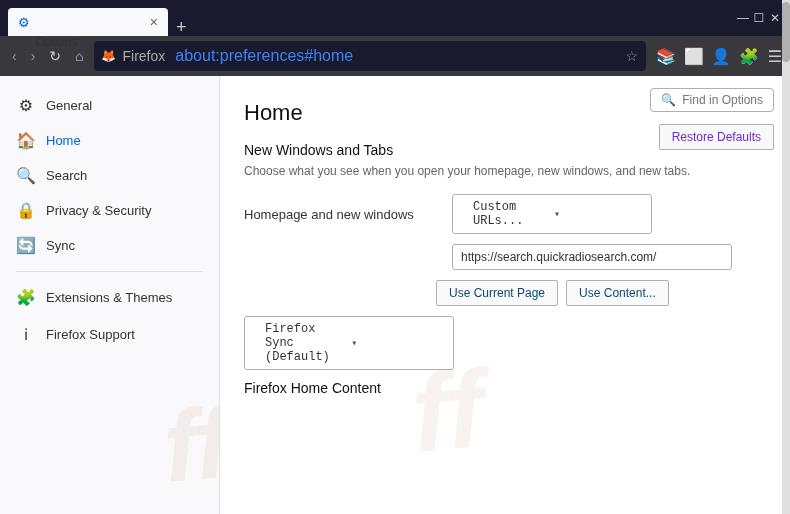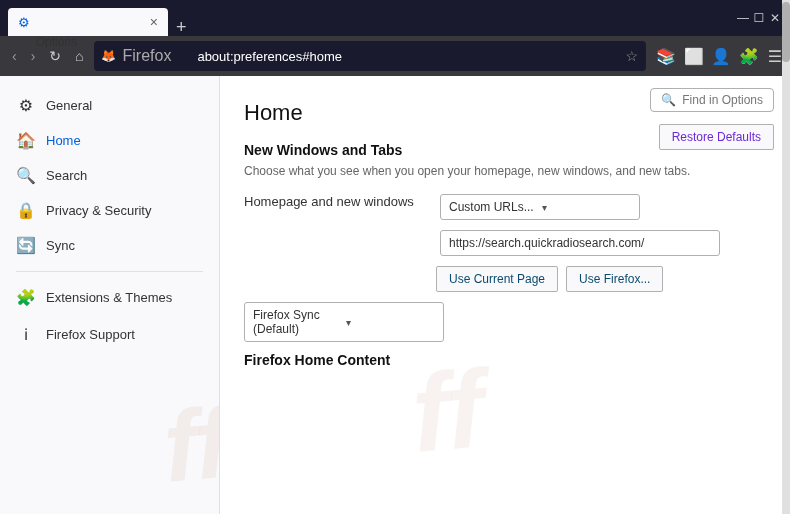"Firefox" .ff-label { font-size: 16px -> 14px; margin-right: 20px -> 4px }
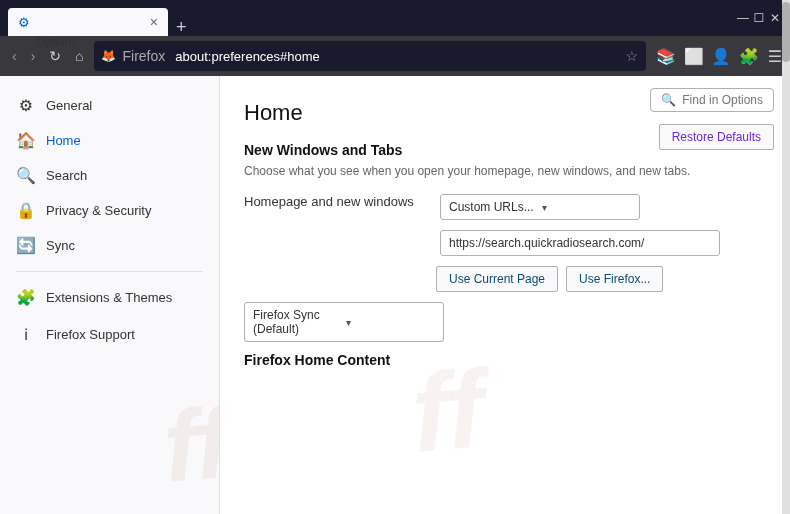"about:preferences#home" .url-text { color: #ffffff -> #3b82f6; font-size: 13px -> 16px }
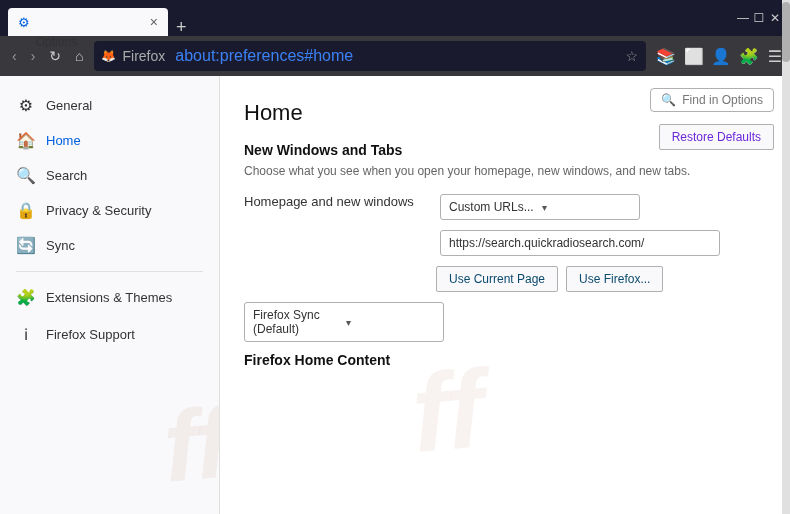"New Windows and Tabs" .section-title { font-weight: 700 -> 400 }
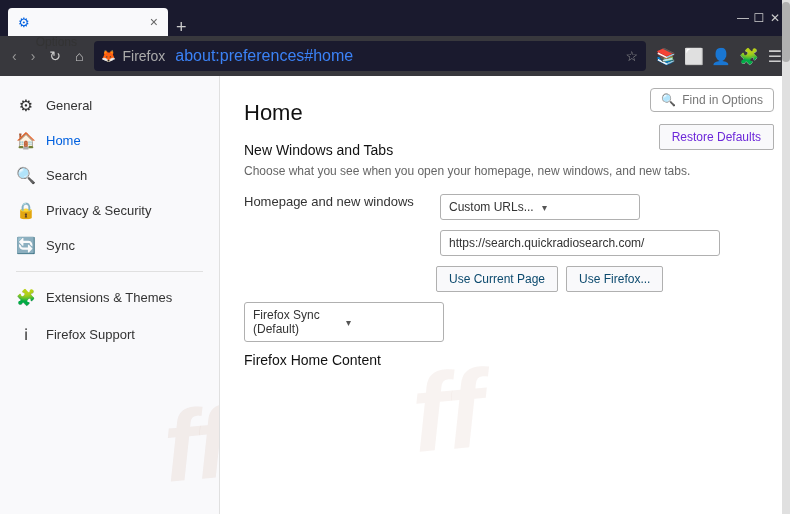"Homepage and new windows" .setting-row { align-items: flex-start -> center; gap: 16px -> 28px }
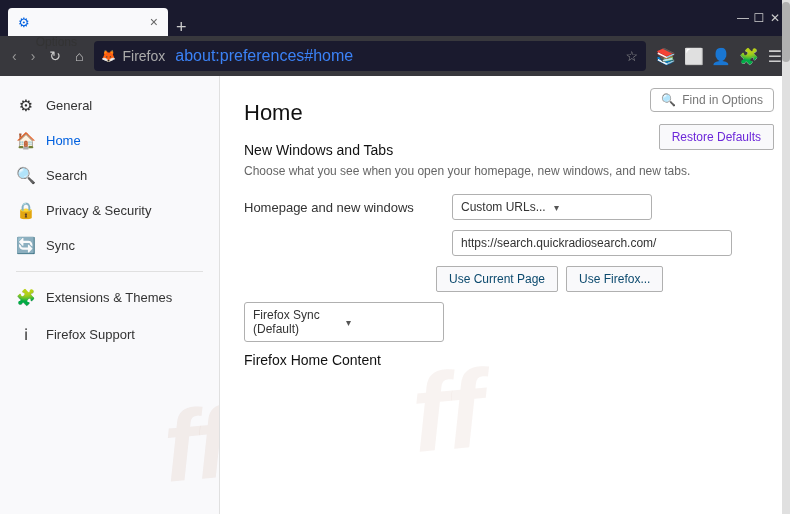"Custom URLs..." .dropdown { font-family: none -> Liberation Mono, monospace; padding: 5px 8px -> 5px 20px }
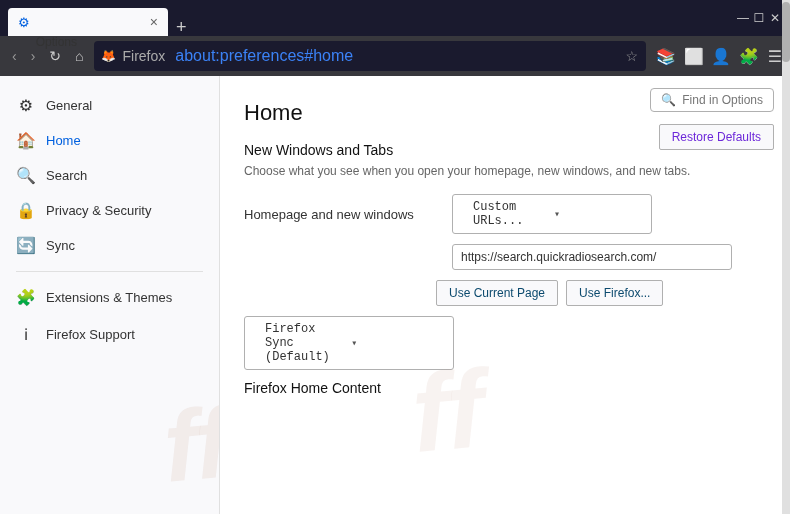"Use Firefox..." button.action-btn { text: Firefox -> Content }
